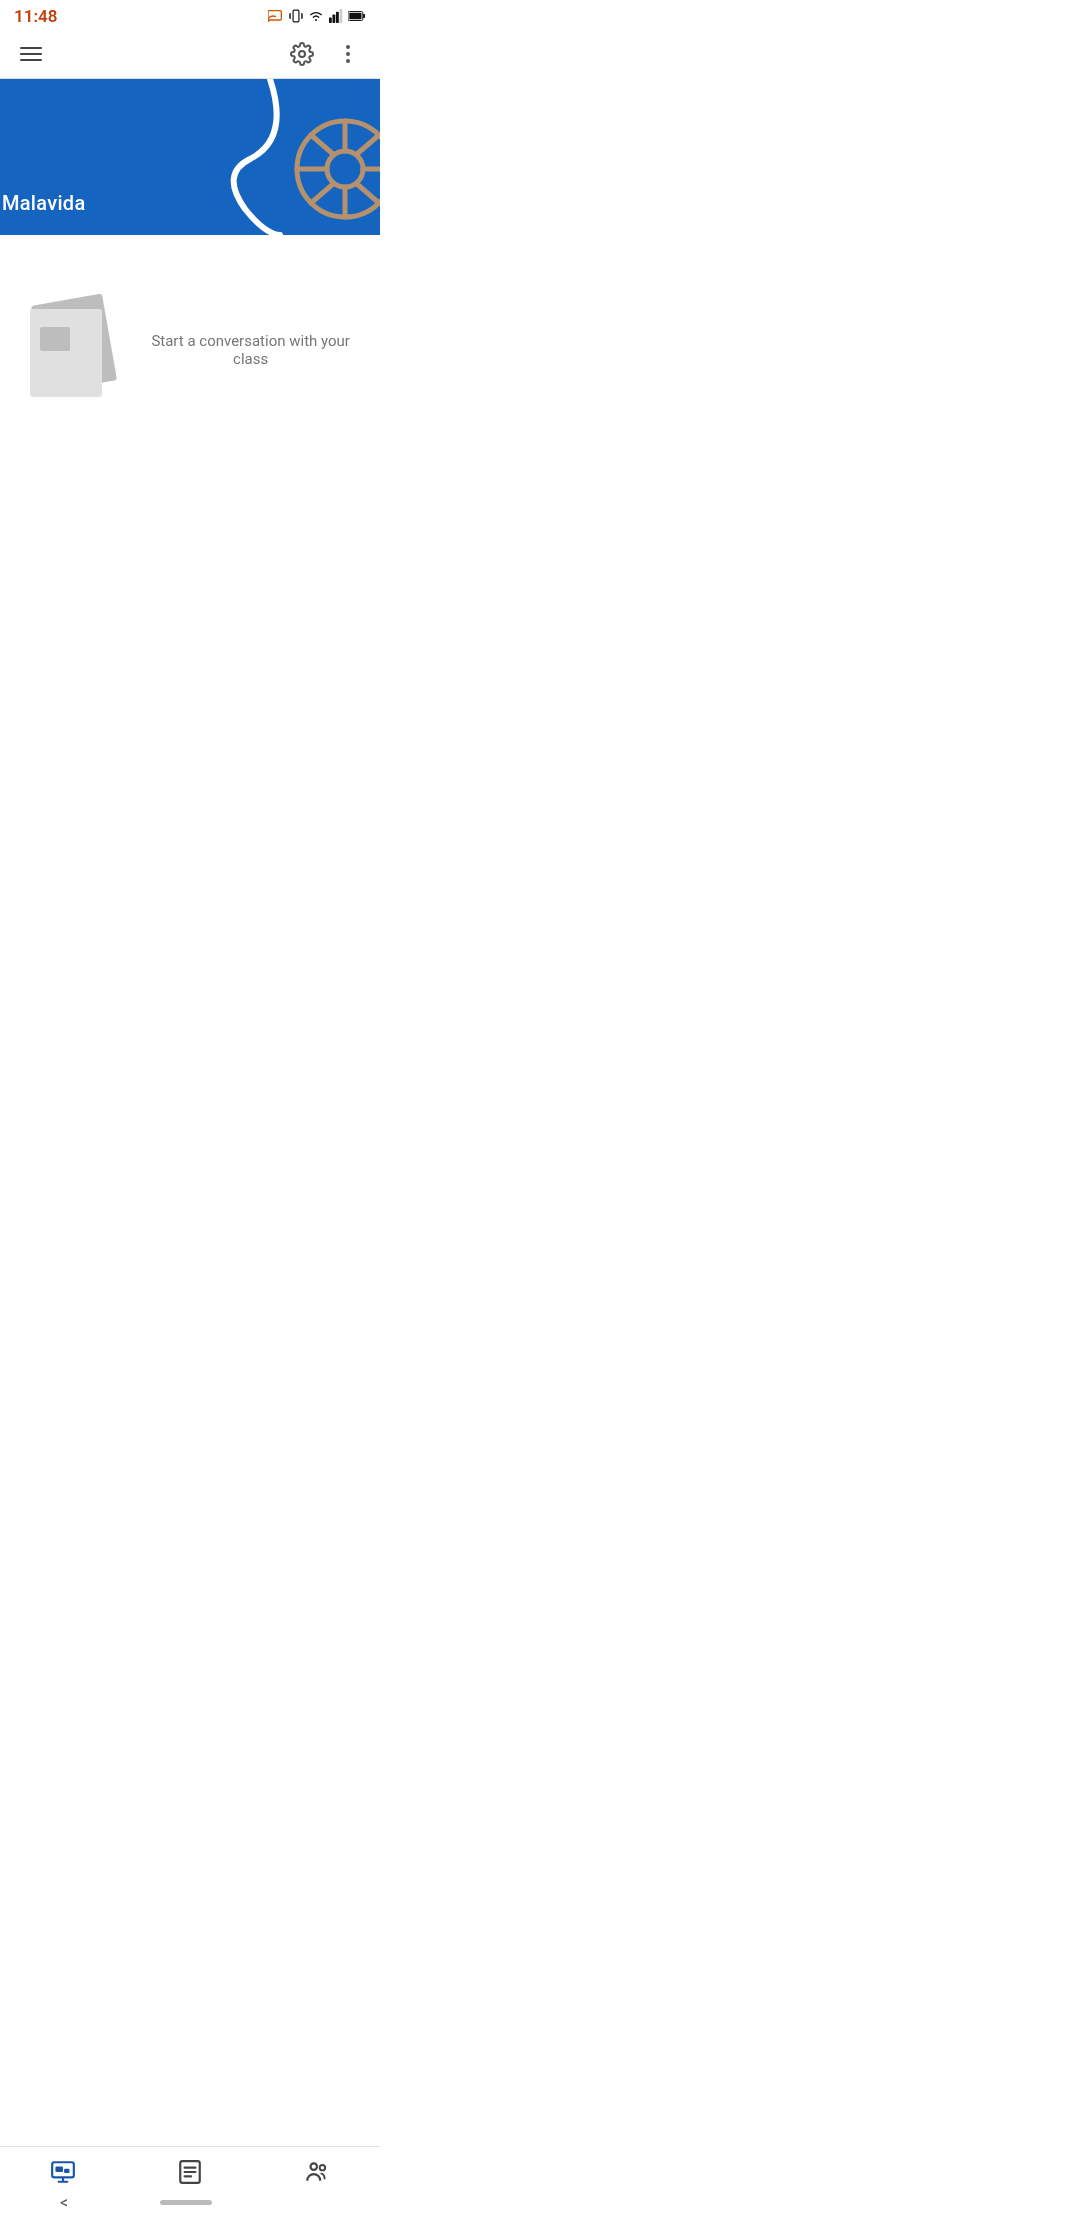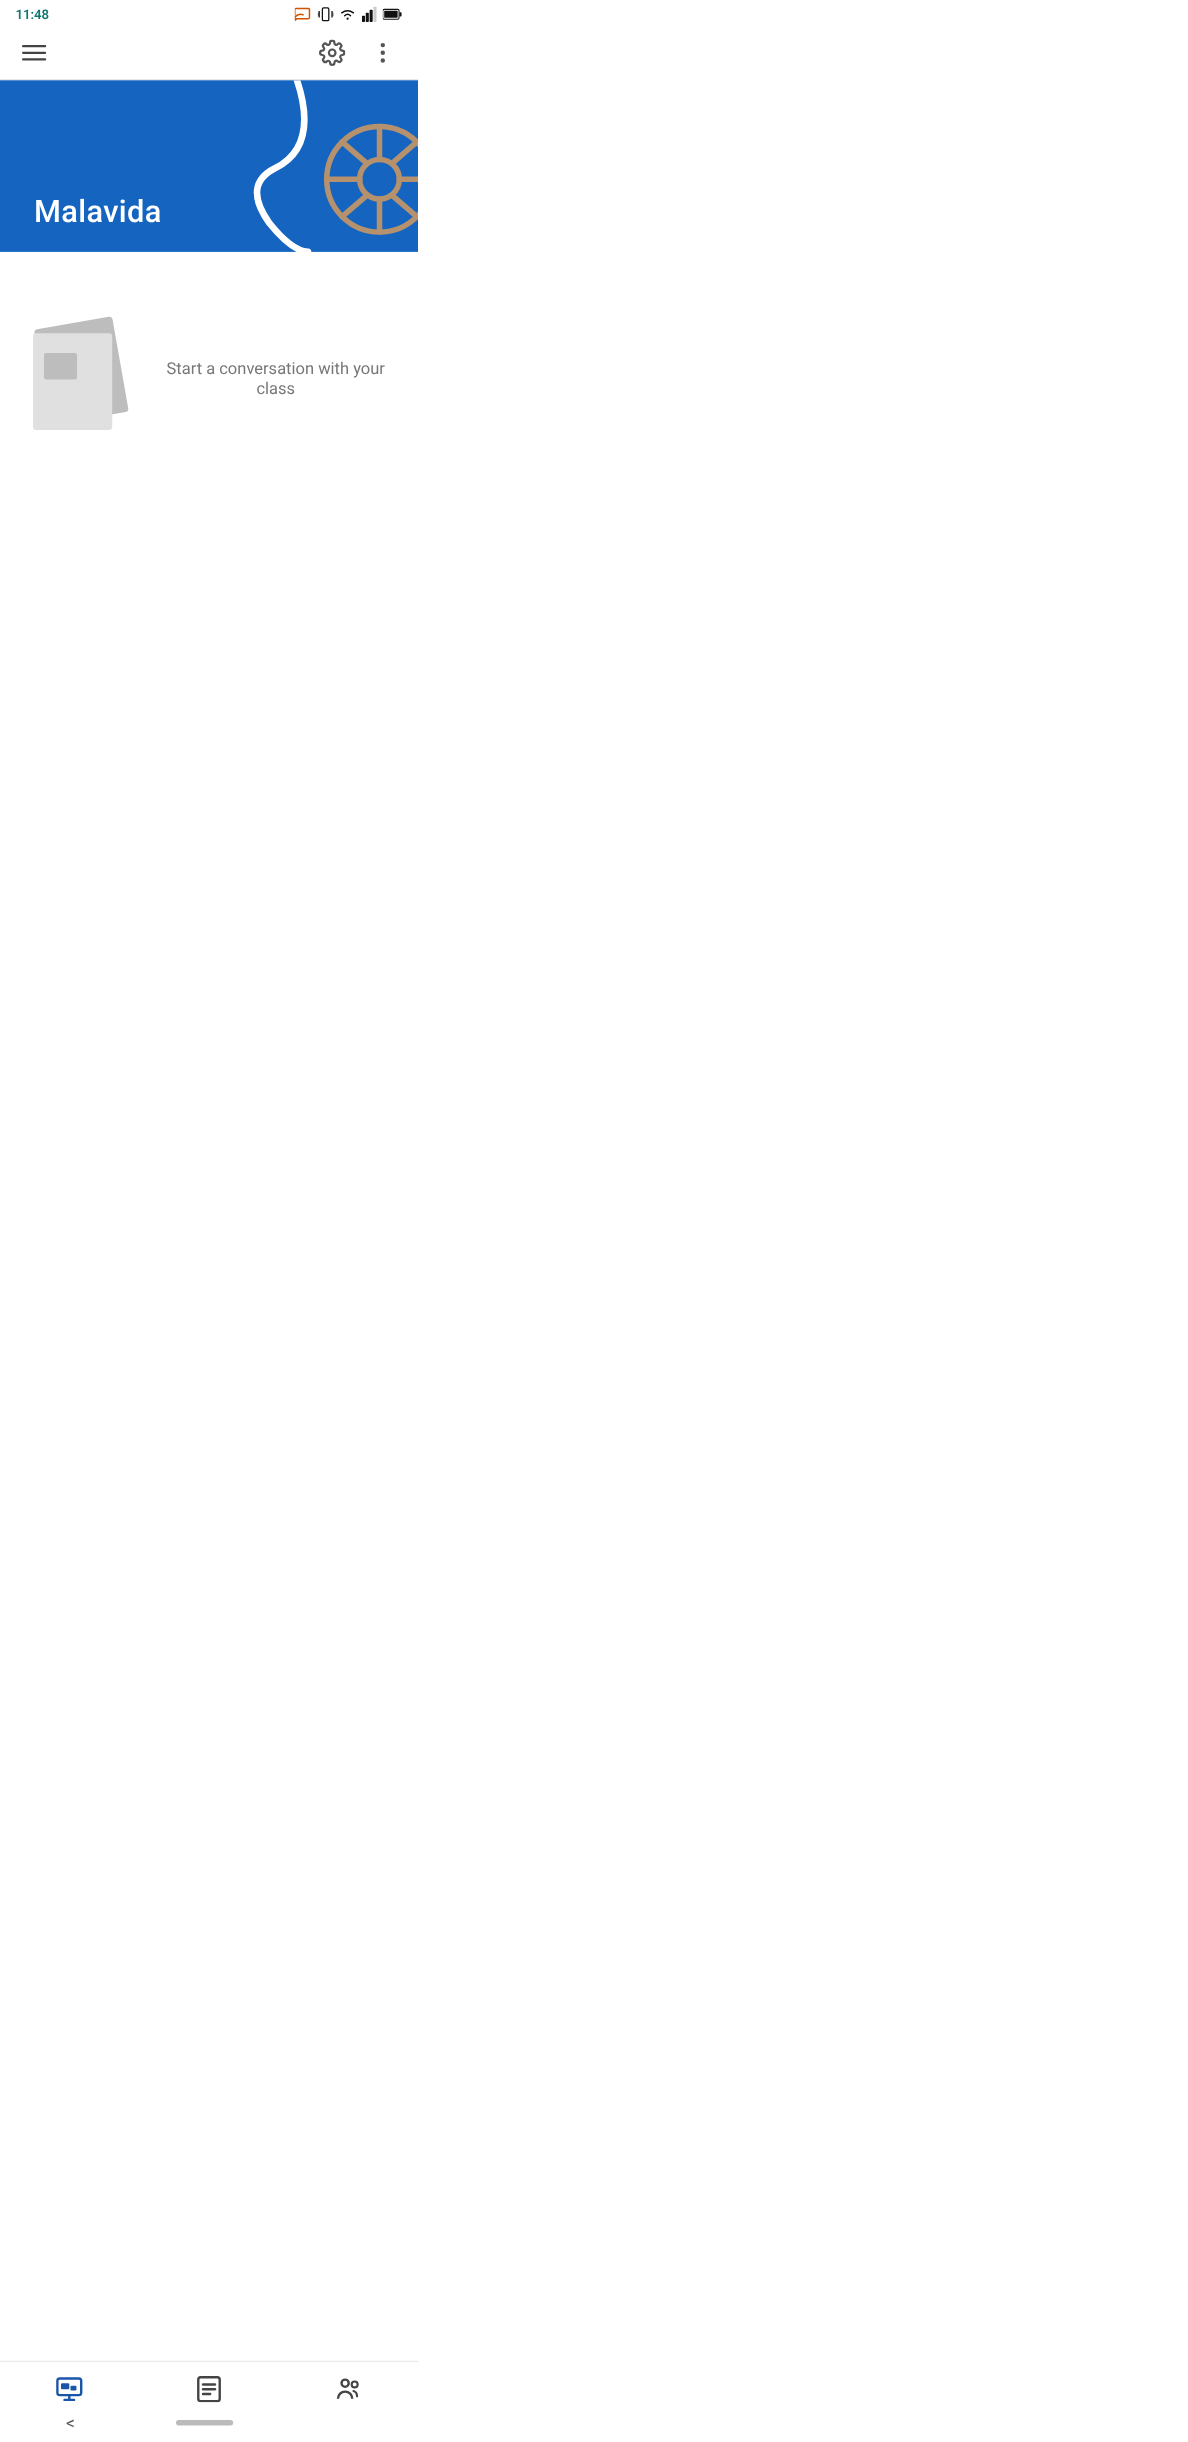"11:48" .status-time { color: #0f766e -> #c2410c; font-size: 12px -> 17px }
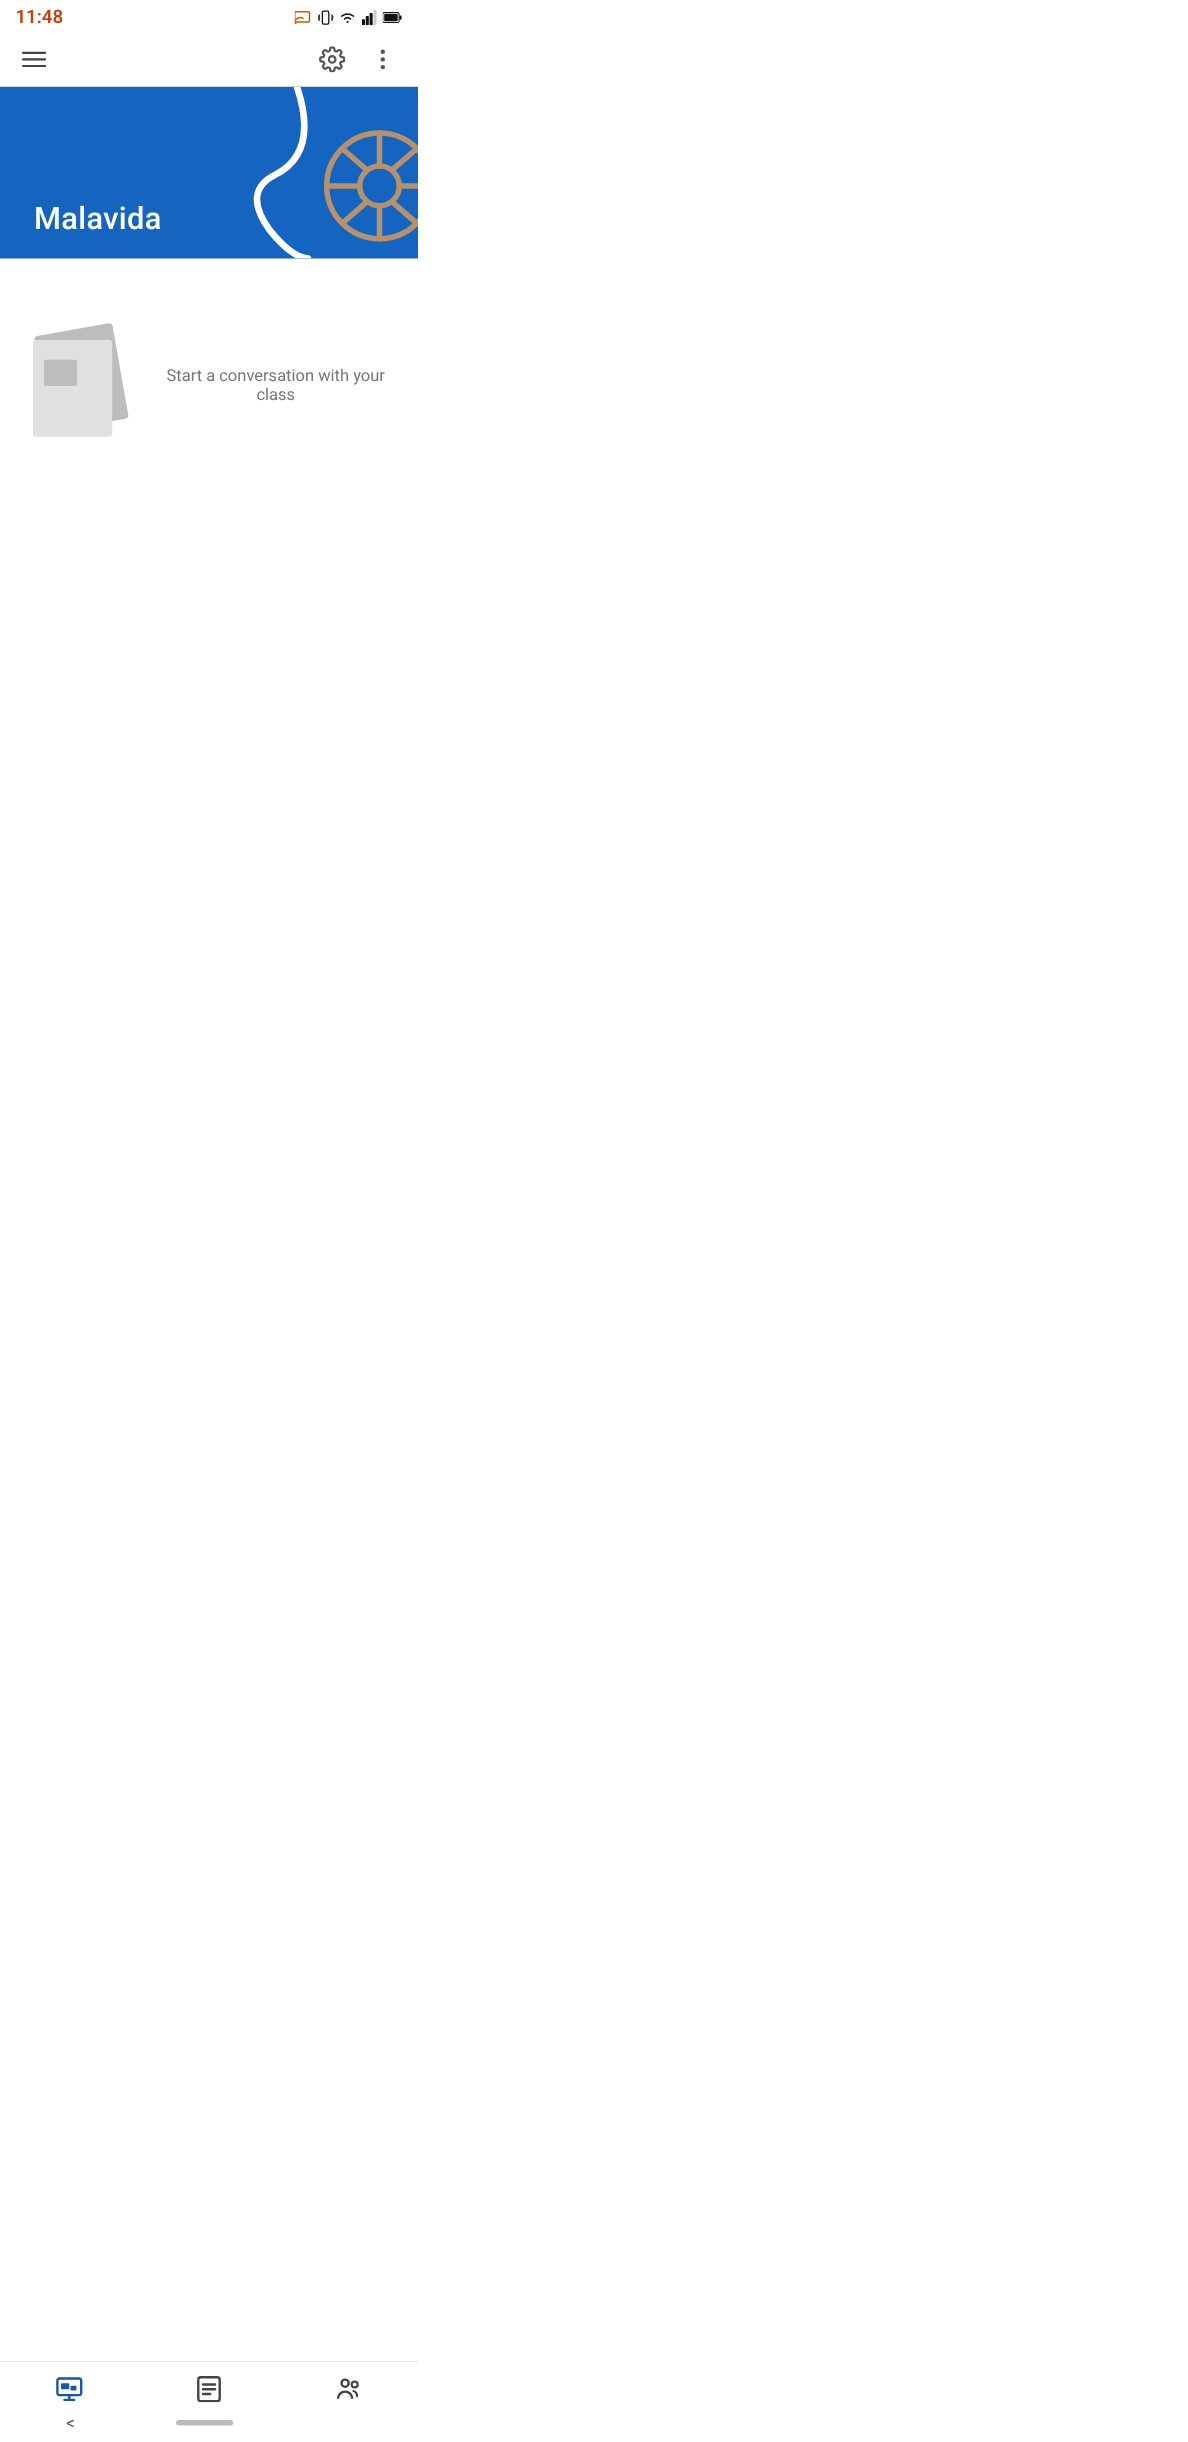"Malavida" .banner-title { font-size: 28px -> 20px; left: 31px -> 2px }
